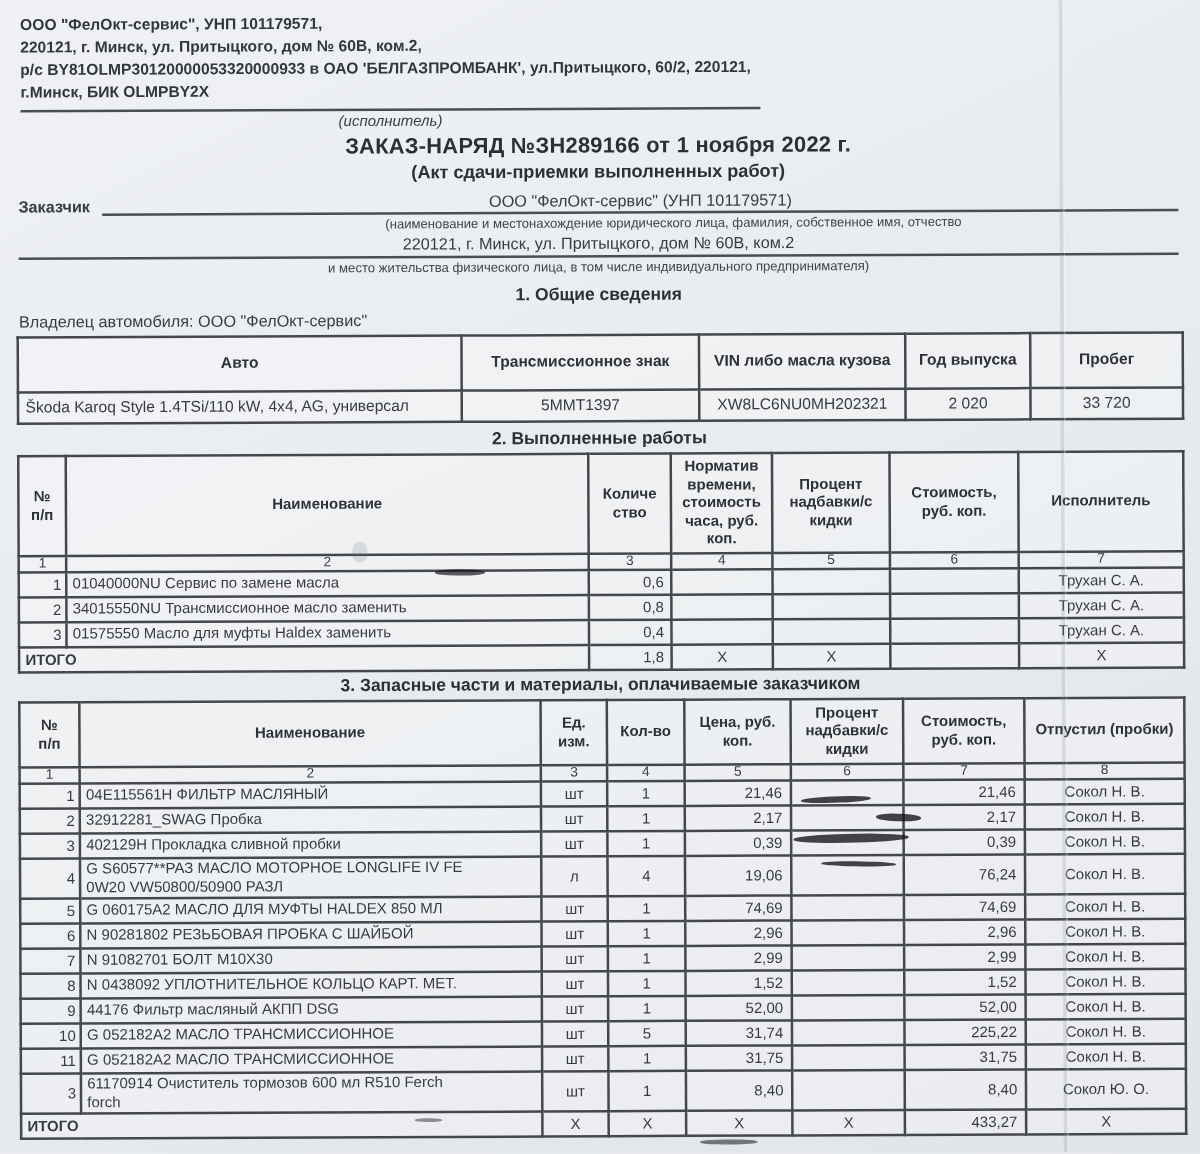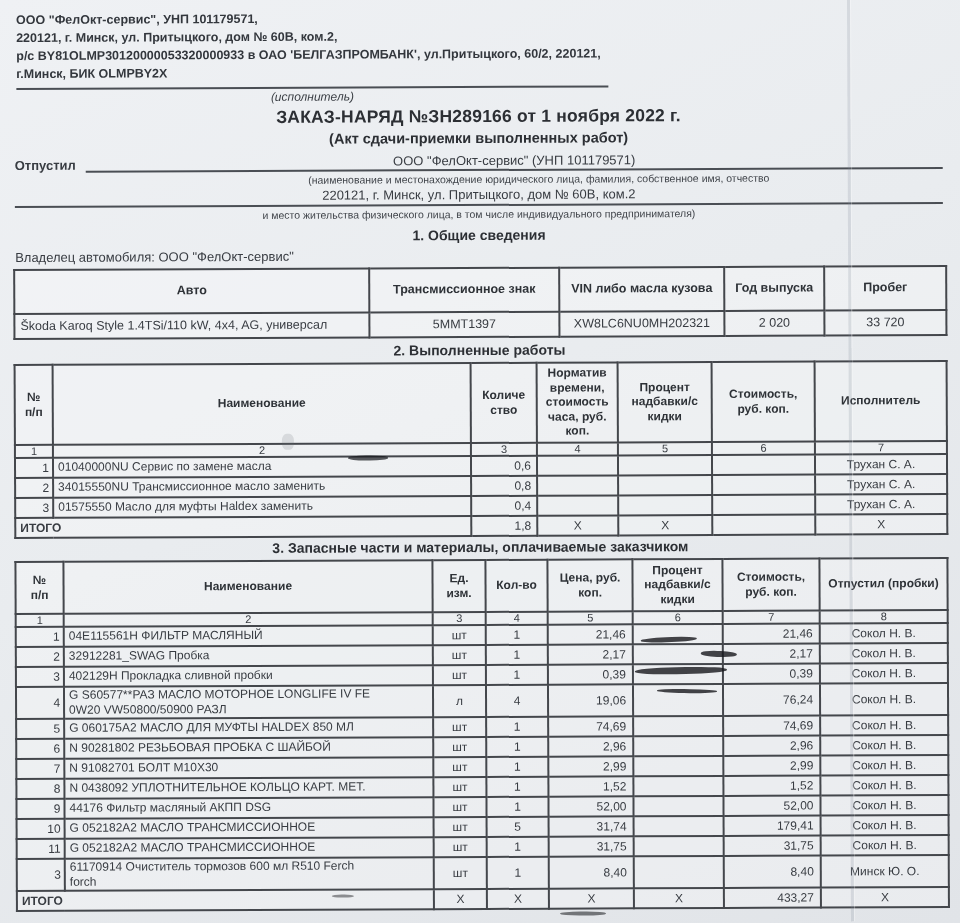"Отпустил" span.cust-label { text: Отпустил -> Заказчик }
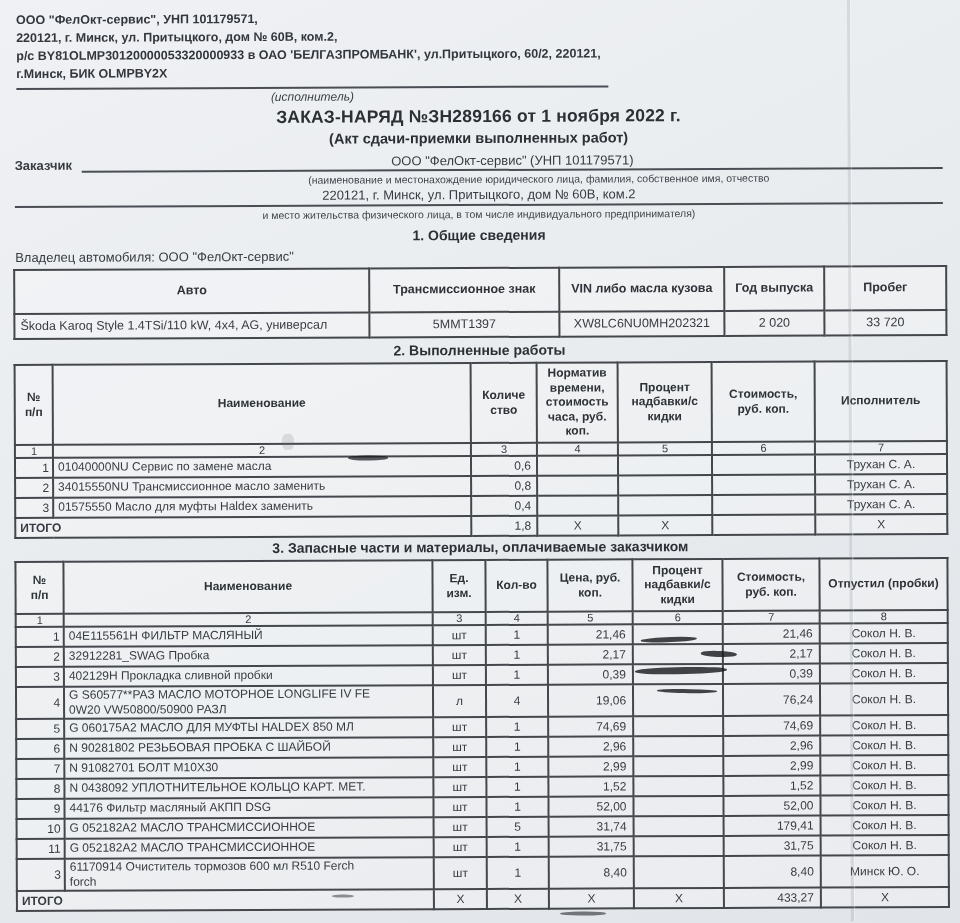"179,41" td.ar { text: 179,41 -> 225,22 }
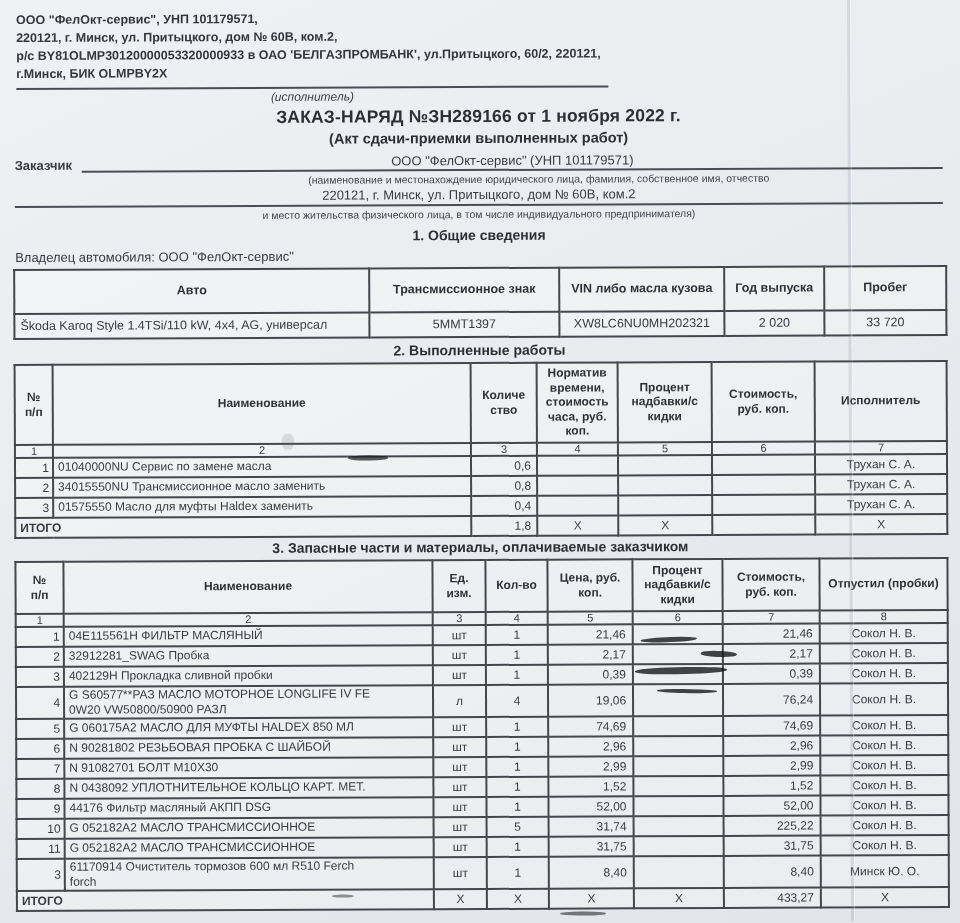"Минск Ю. О." td.ac { text: Минск -> Сокол }
